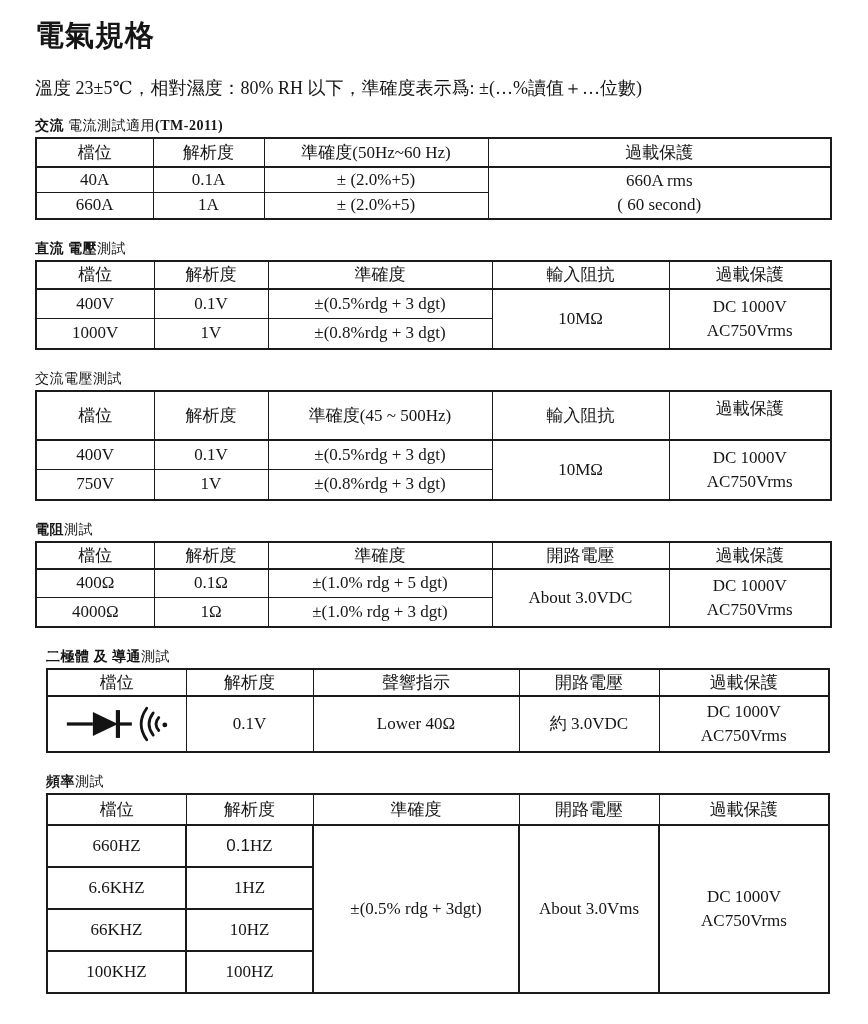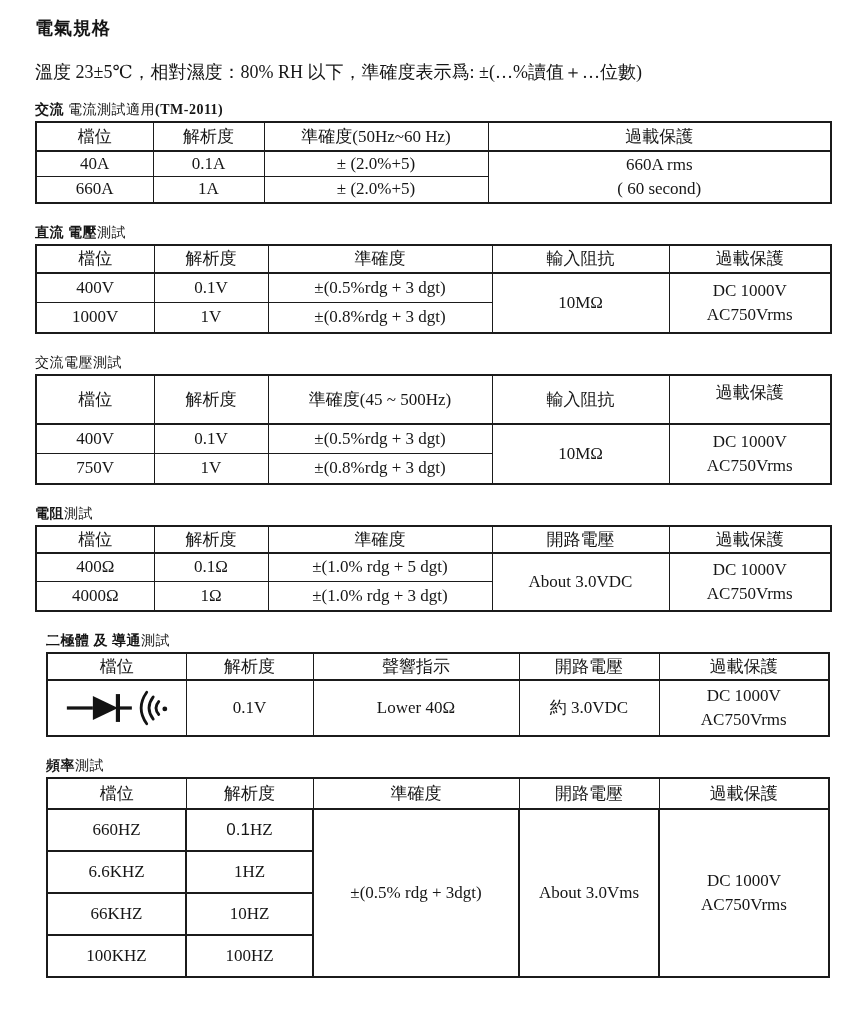"電氣規格" .doc-title { font-size: 18px -> 29px }
